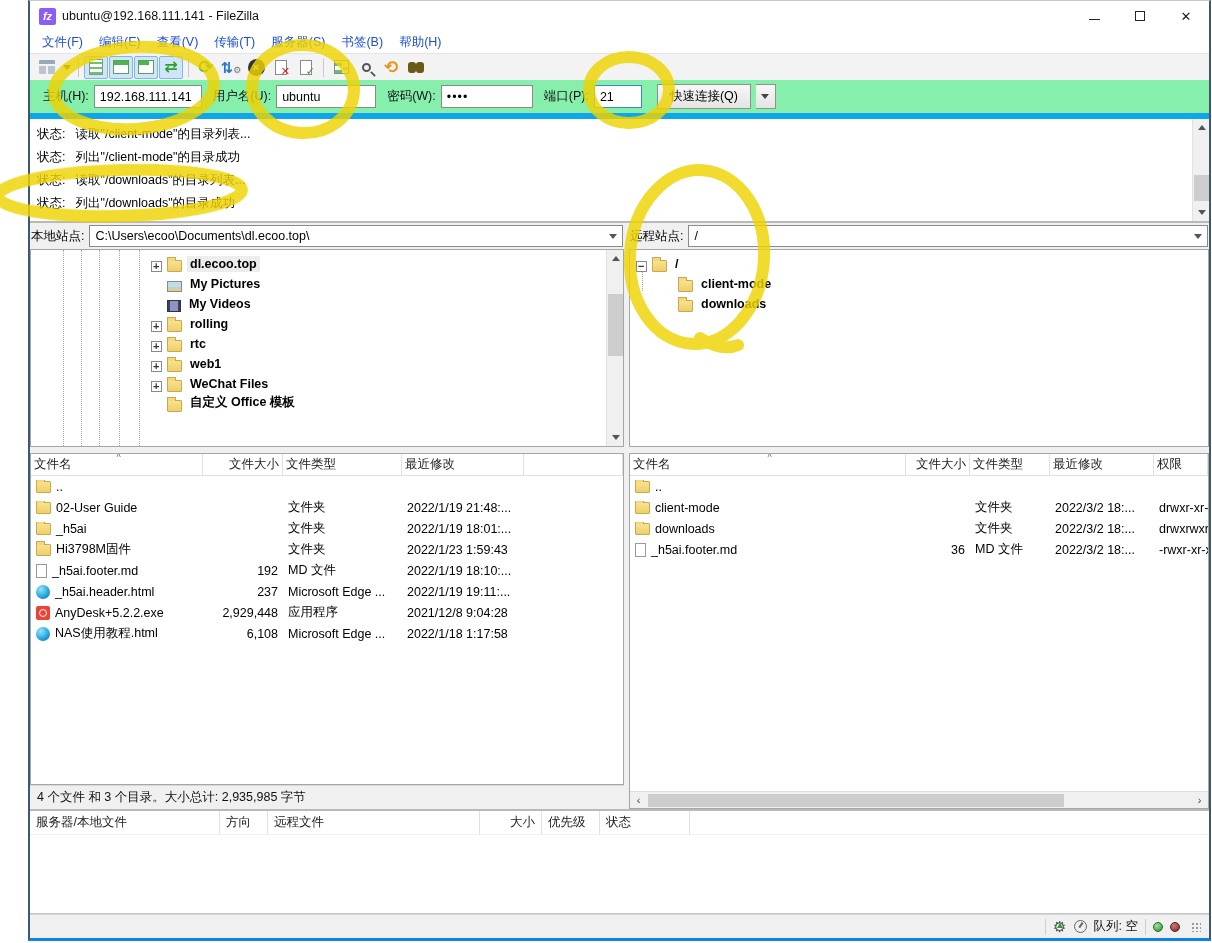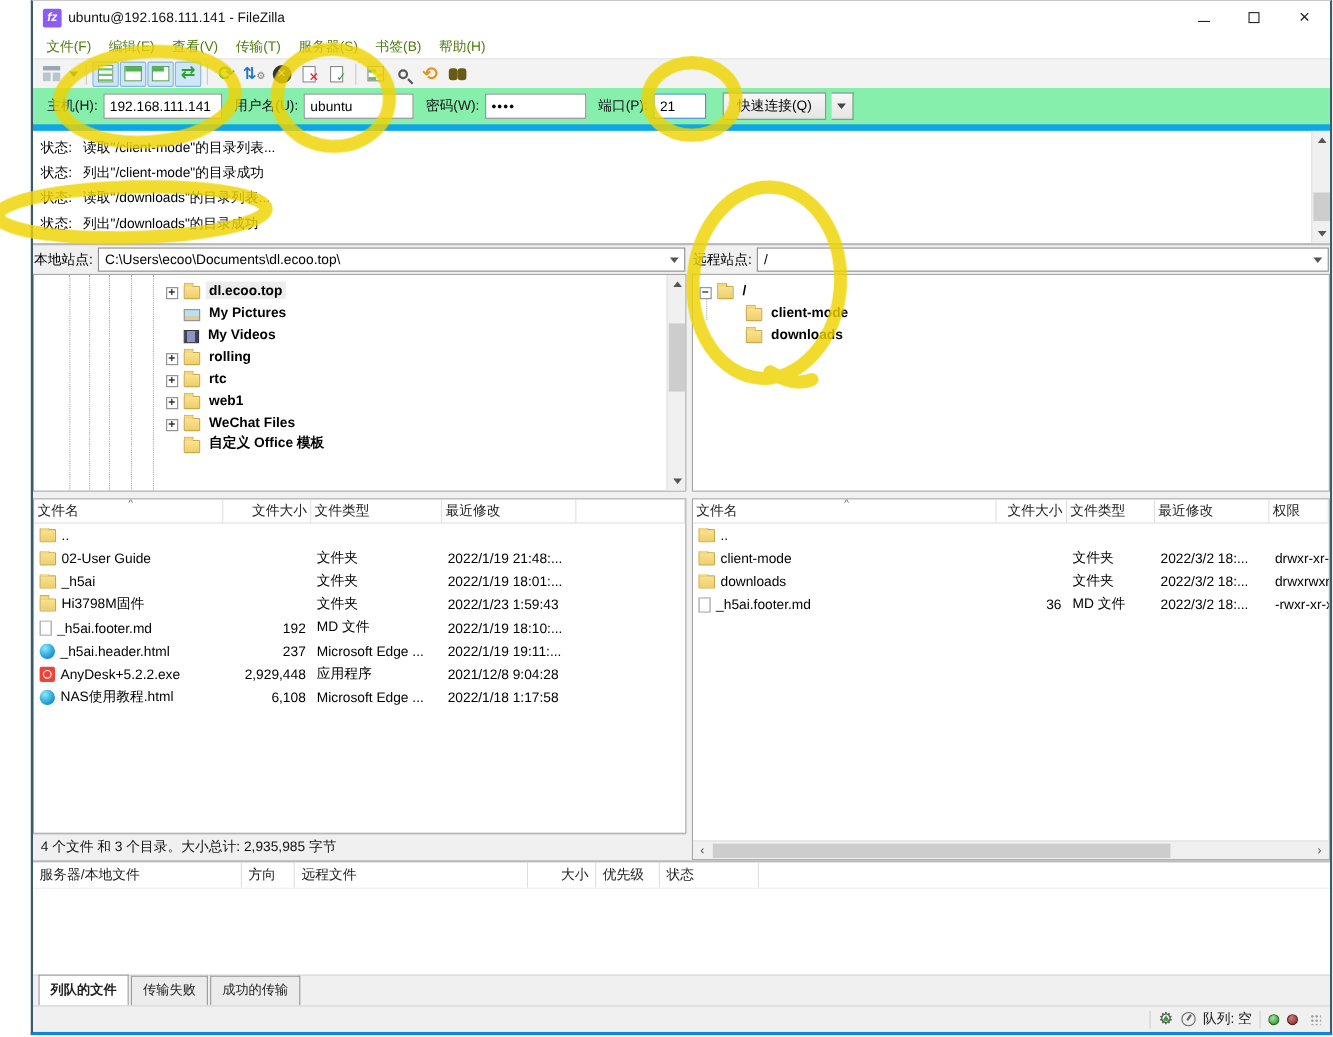"文件(F)" .menubar { color: #4d7c0f -> #1d4ed8 }
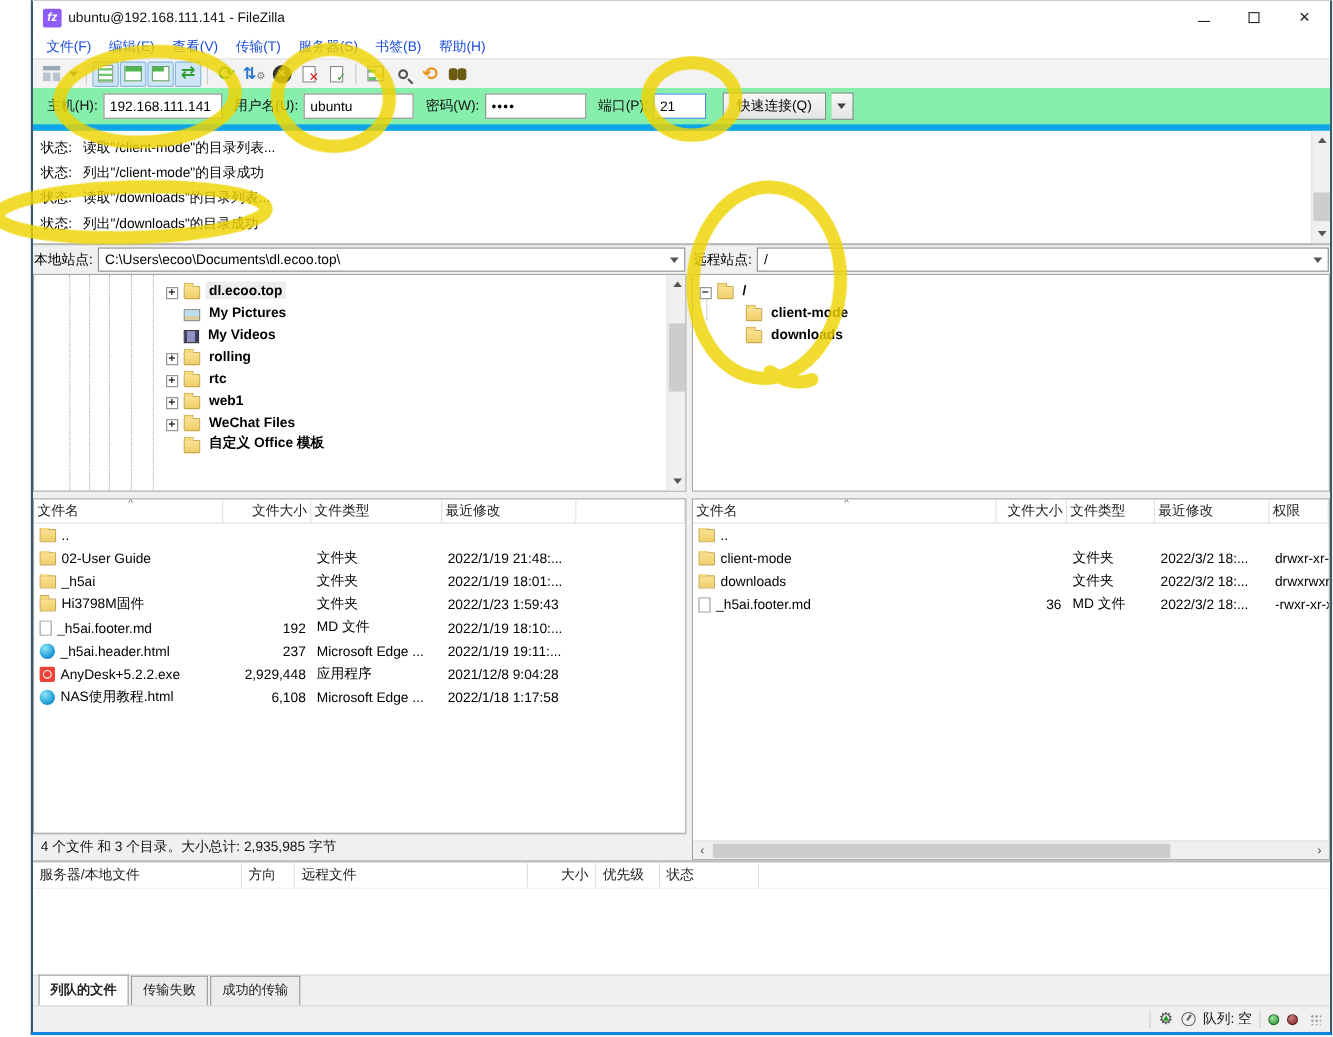"列队的文件" div.tabsbar { html: <div> <span>列队的文件</span> <span>传输失败</span> <span>成功的传输</span> </div> -> none }
